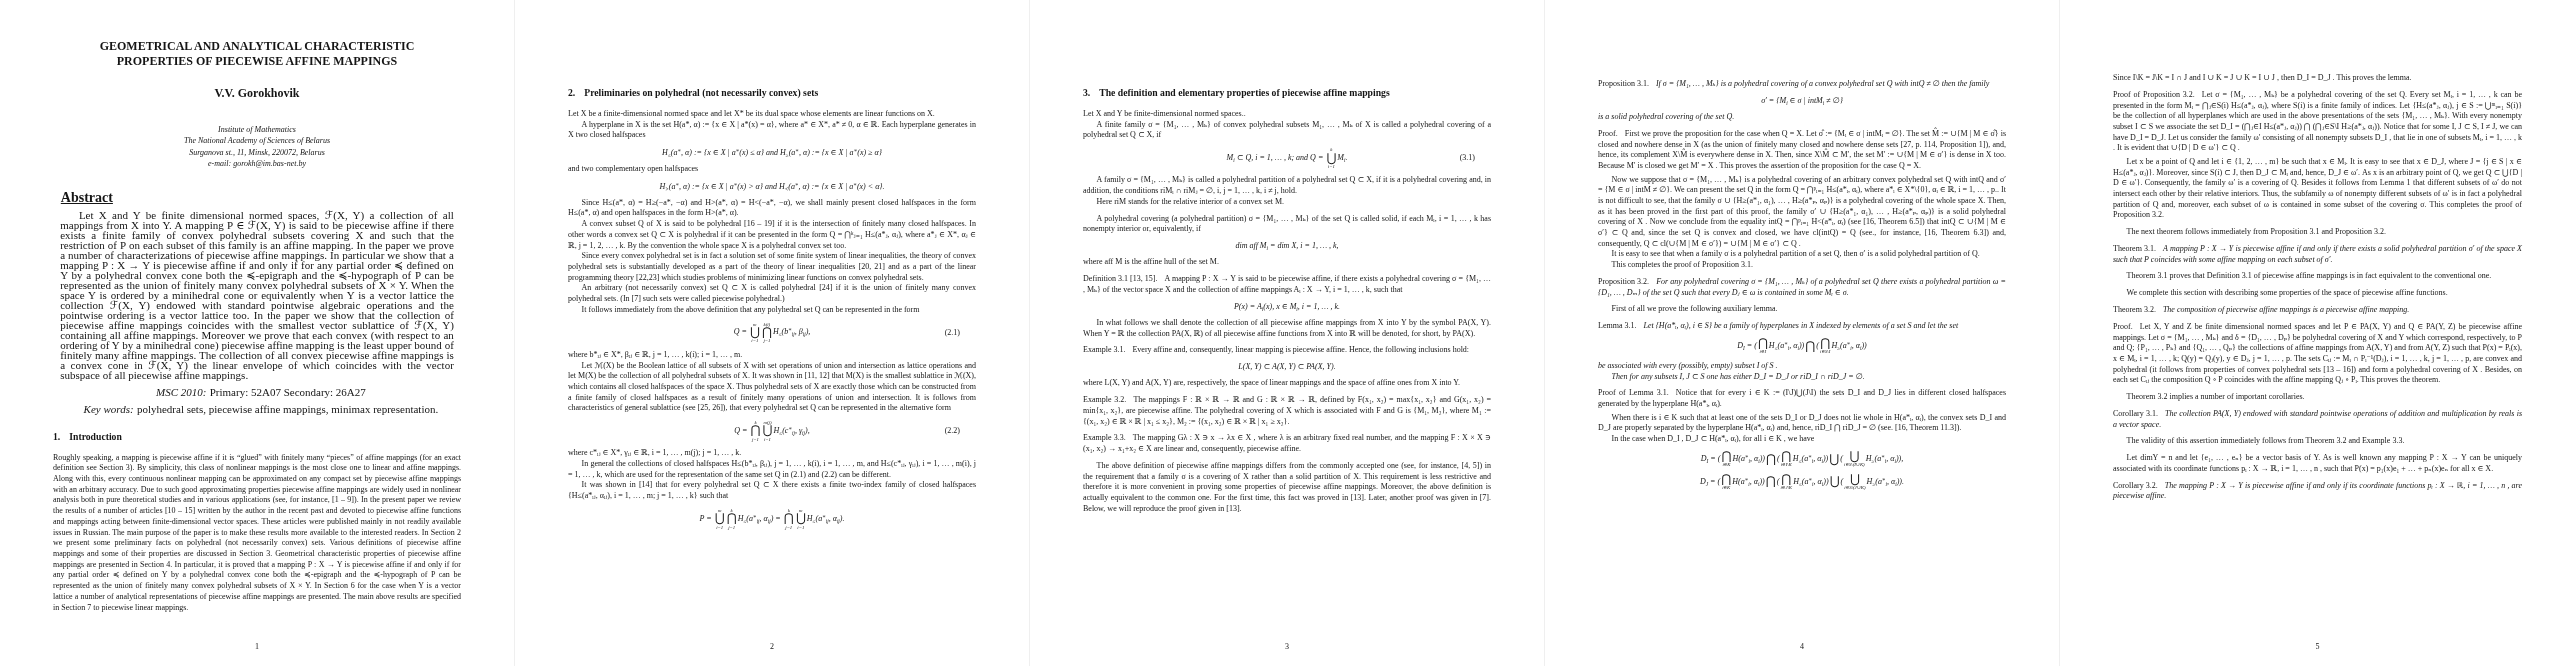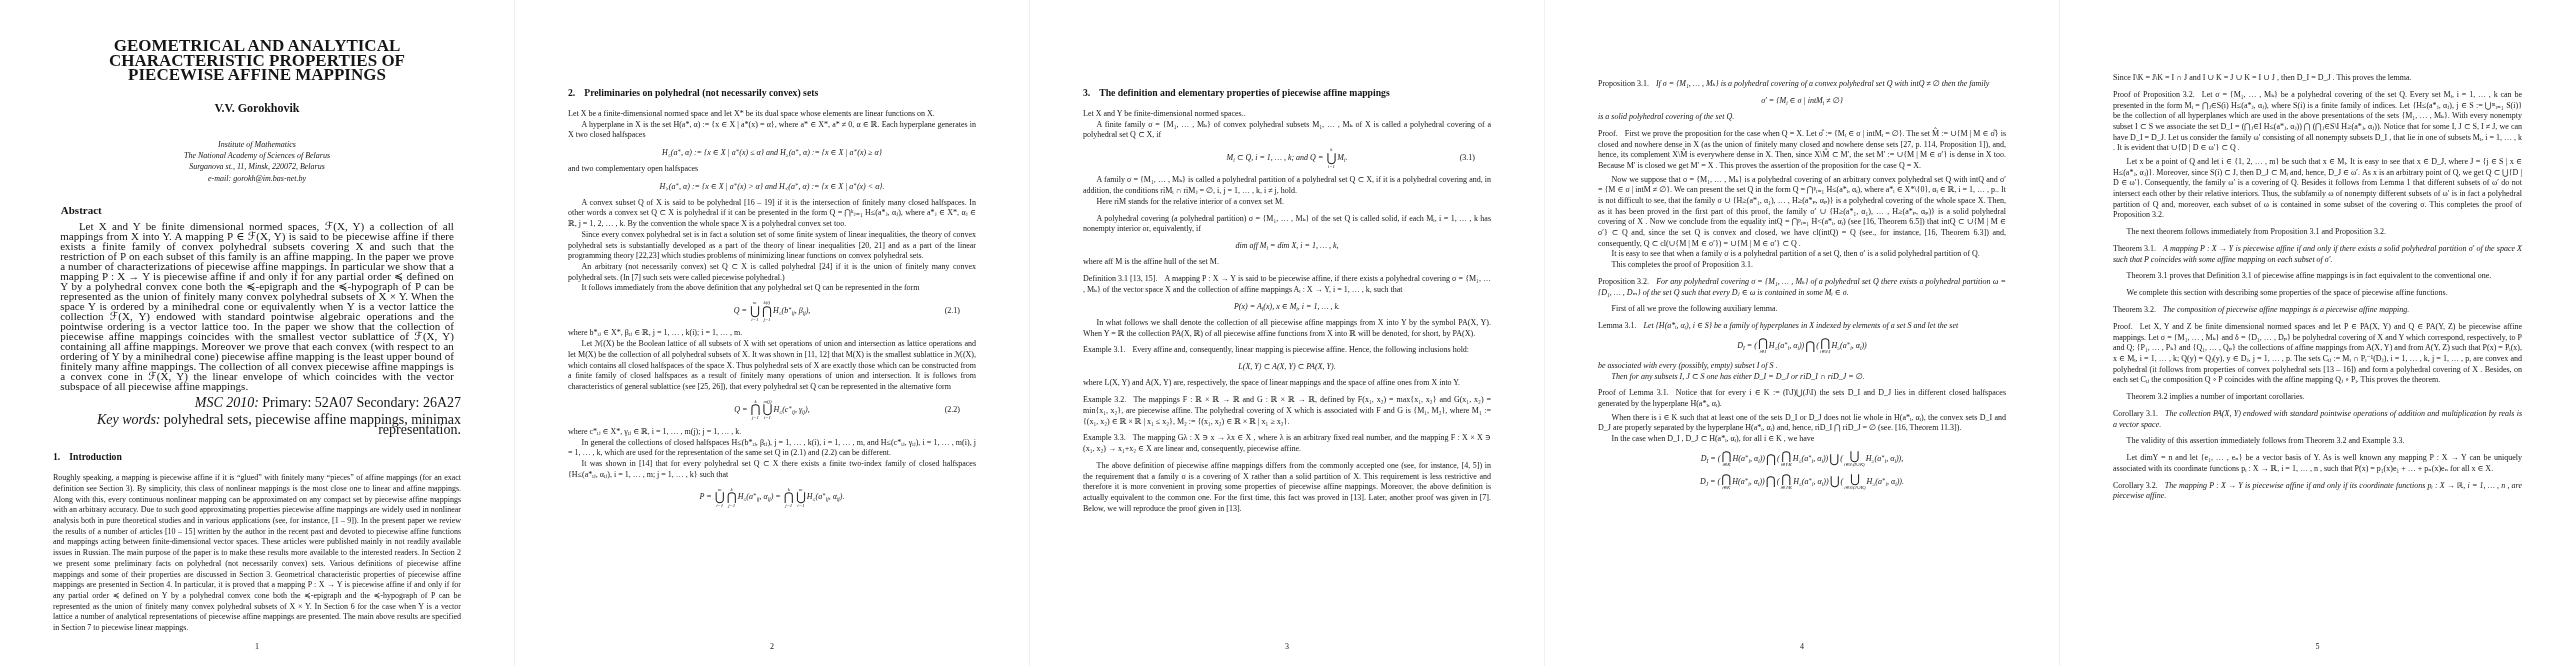"GEOMETRICAL AND ANALYTICAL" .title { font-size: 17px -> 12px }
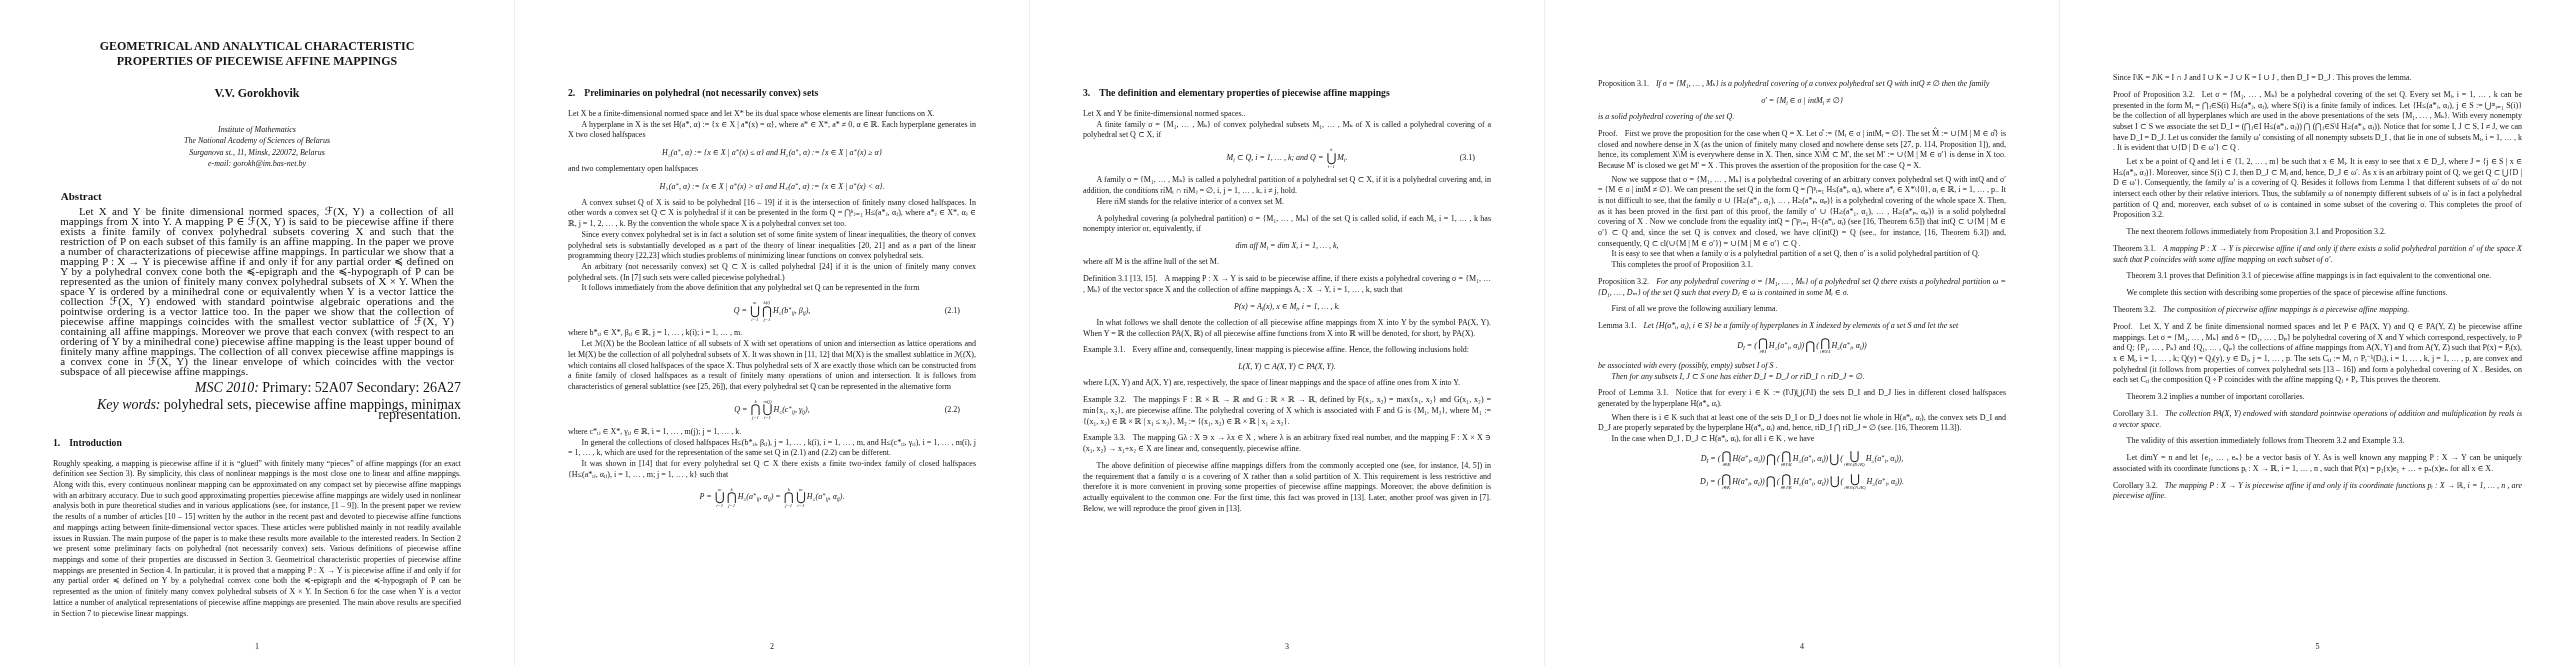"Abstract" .abshead { font-size: 11px -> 14px; text-decoration: none -> underline }
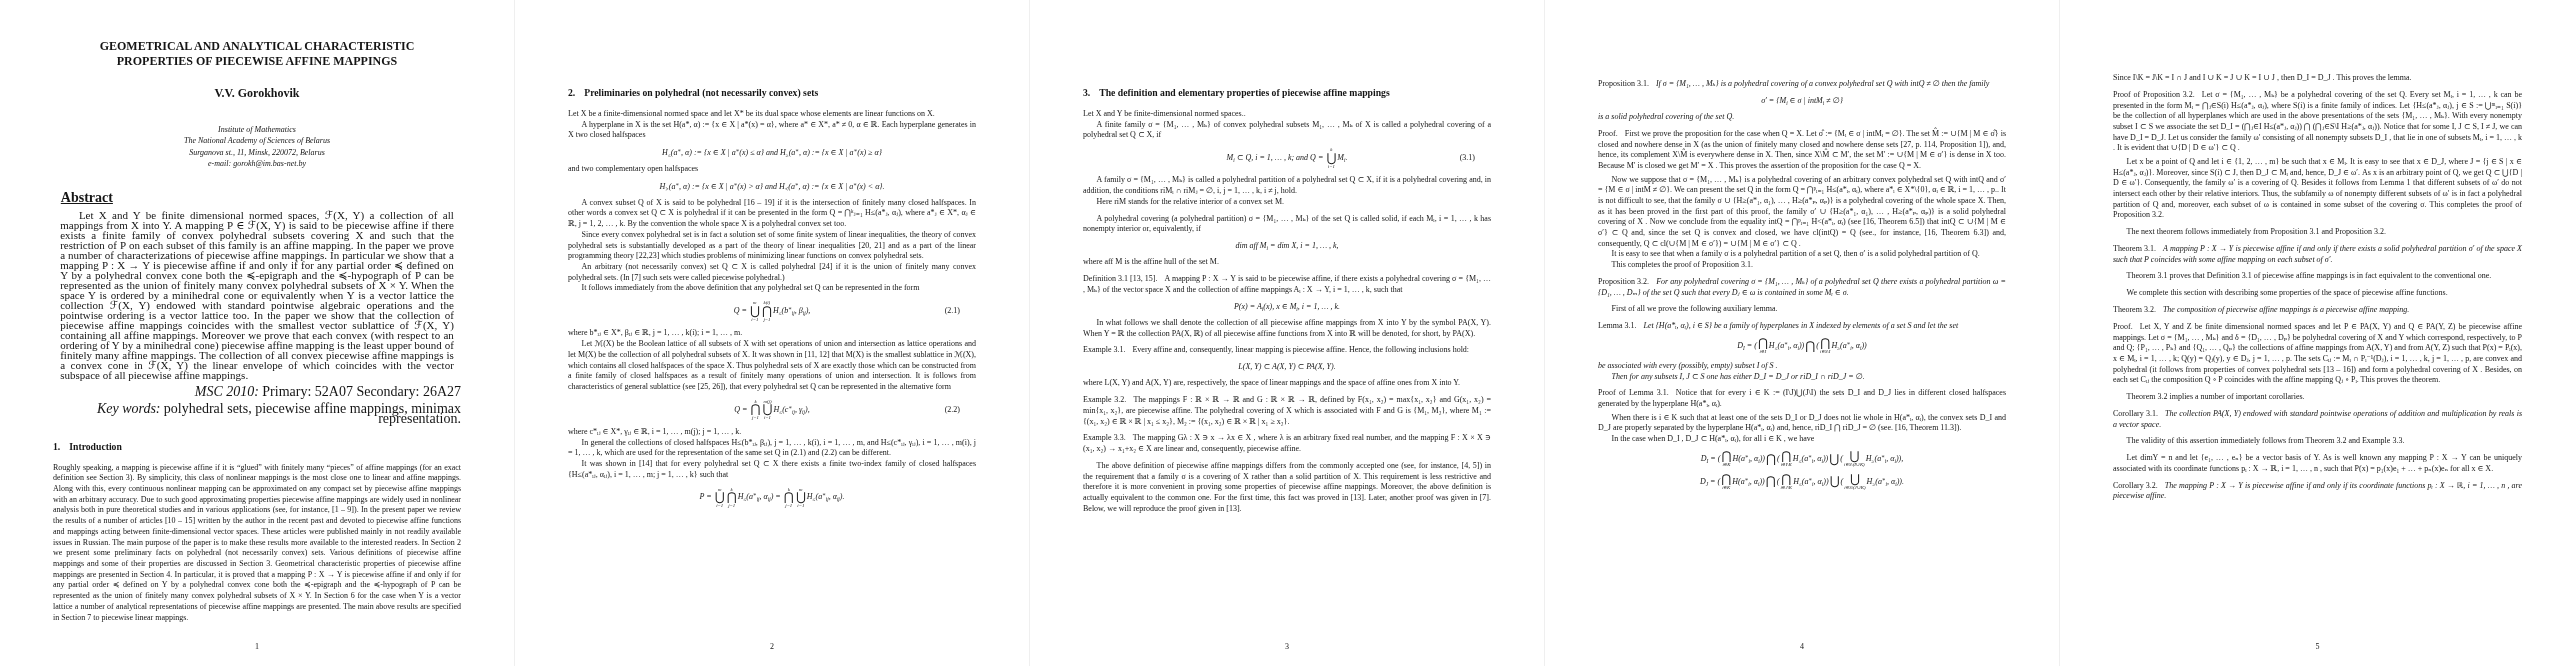"Since H≤(a*, α) = H≥(−a*," p.para { html: none -> <p><span>Since H≤(a*, α) = H≥(−a*, −α) and H&gt;(a*, α) = H&lt;(−a*, −α), we shall mainly present closed halfspaces in the form H≤(a*, α) and open halfspaces in the form H&gt;(a*, α).</span></p> }
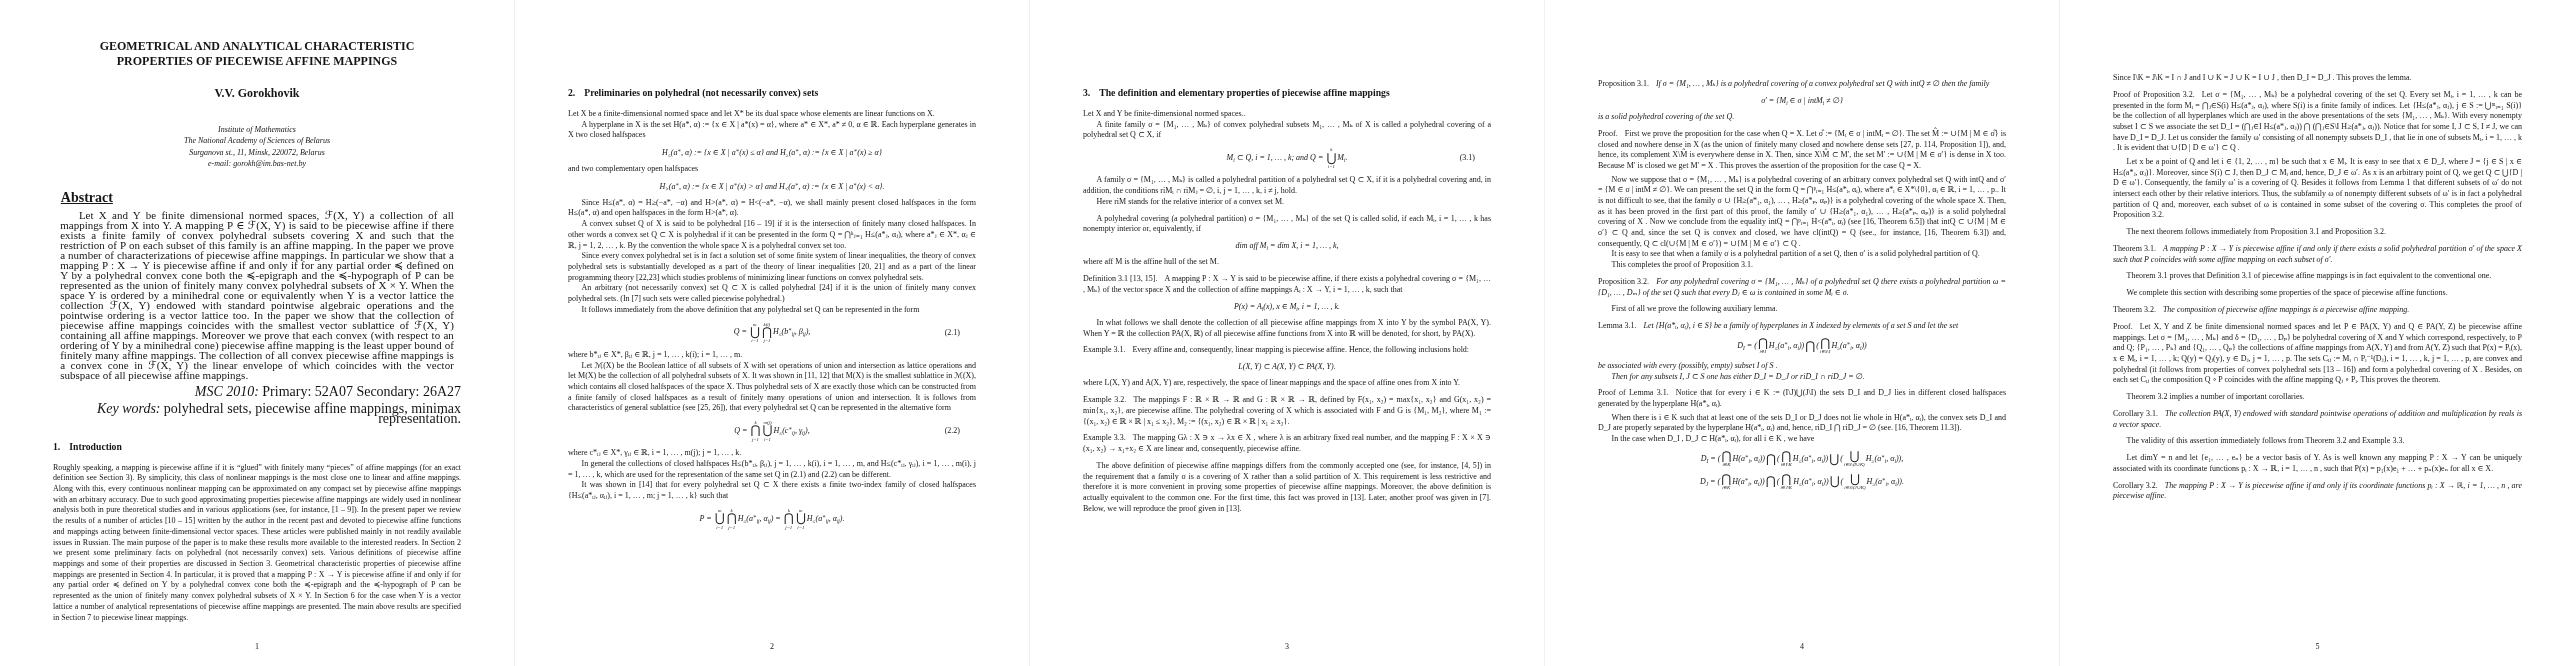"MSC 2010: Primary: 52A07 Secondary:" .para.meta { font-size: 14px -> 11px; text-align: right -> center }
